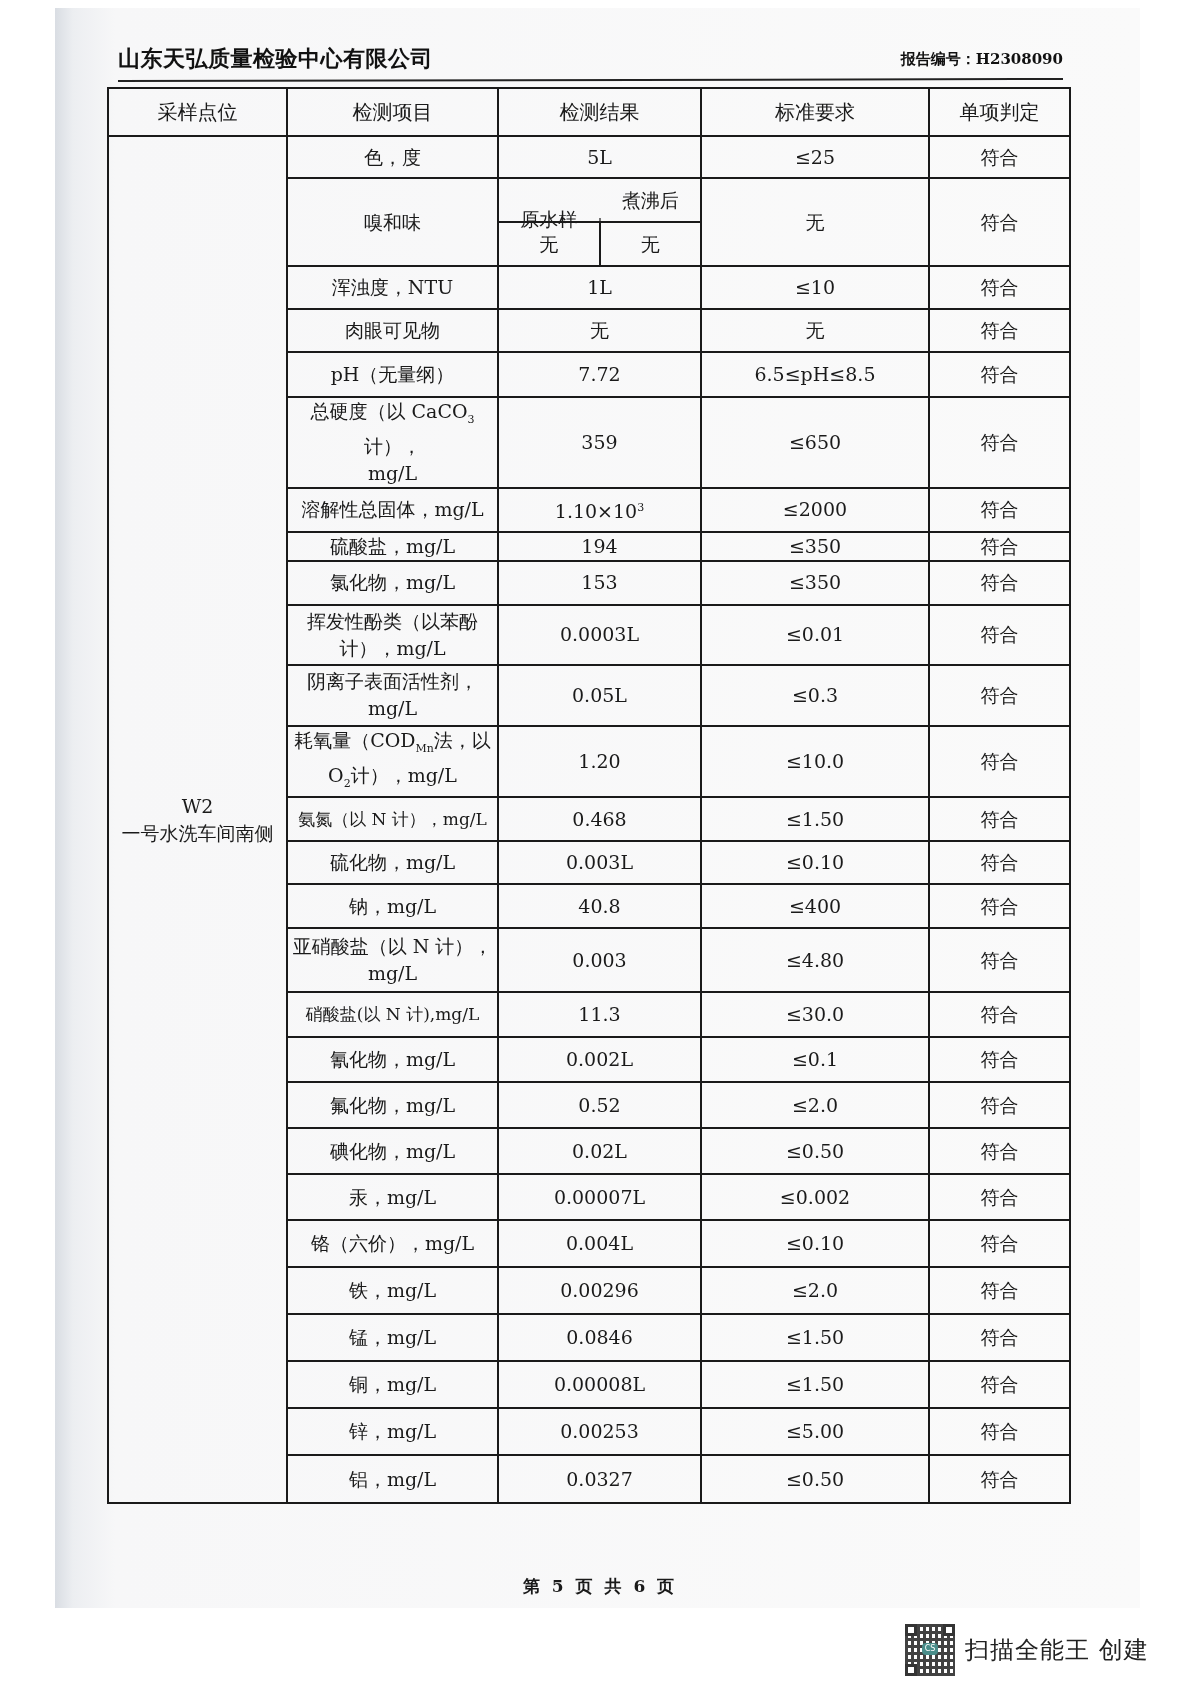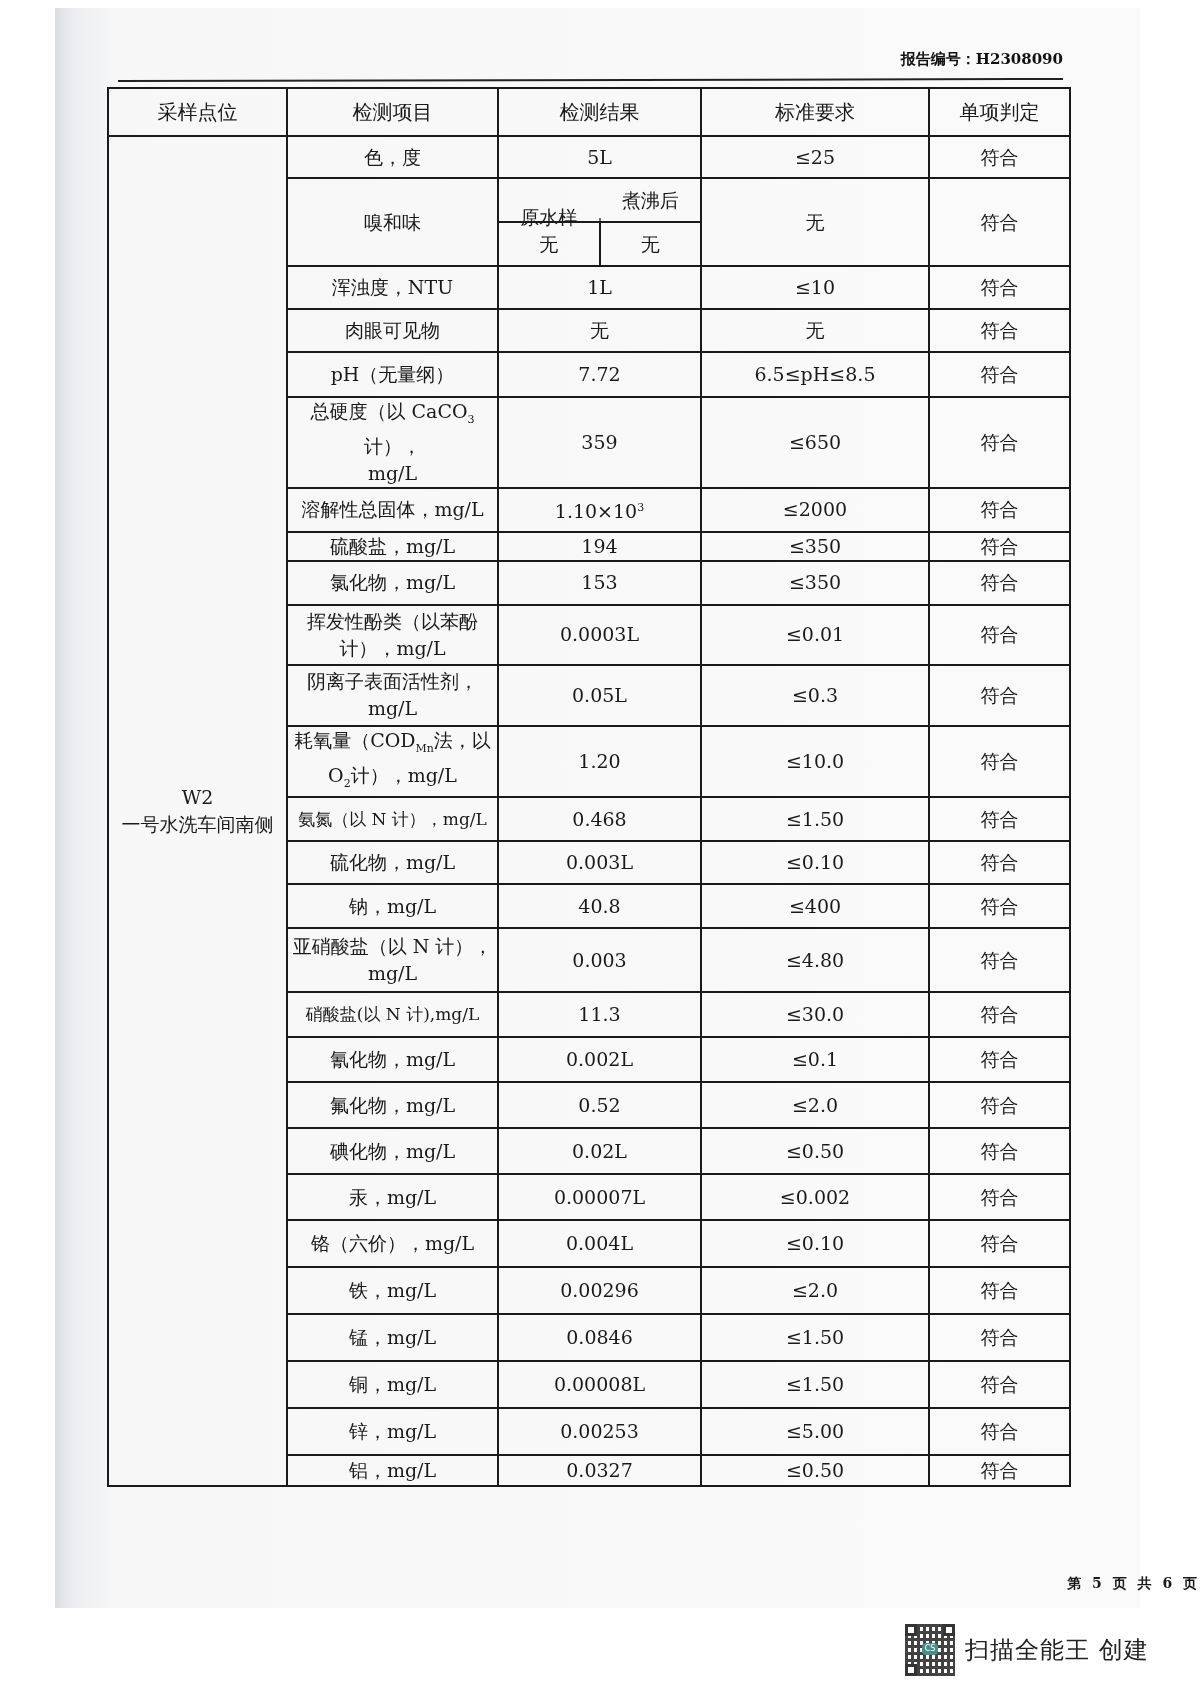"山东天弘质量检验中心有限公司" span.company { html: none -> <span>山东天弘质量检验中心有限公司</span> }
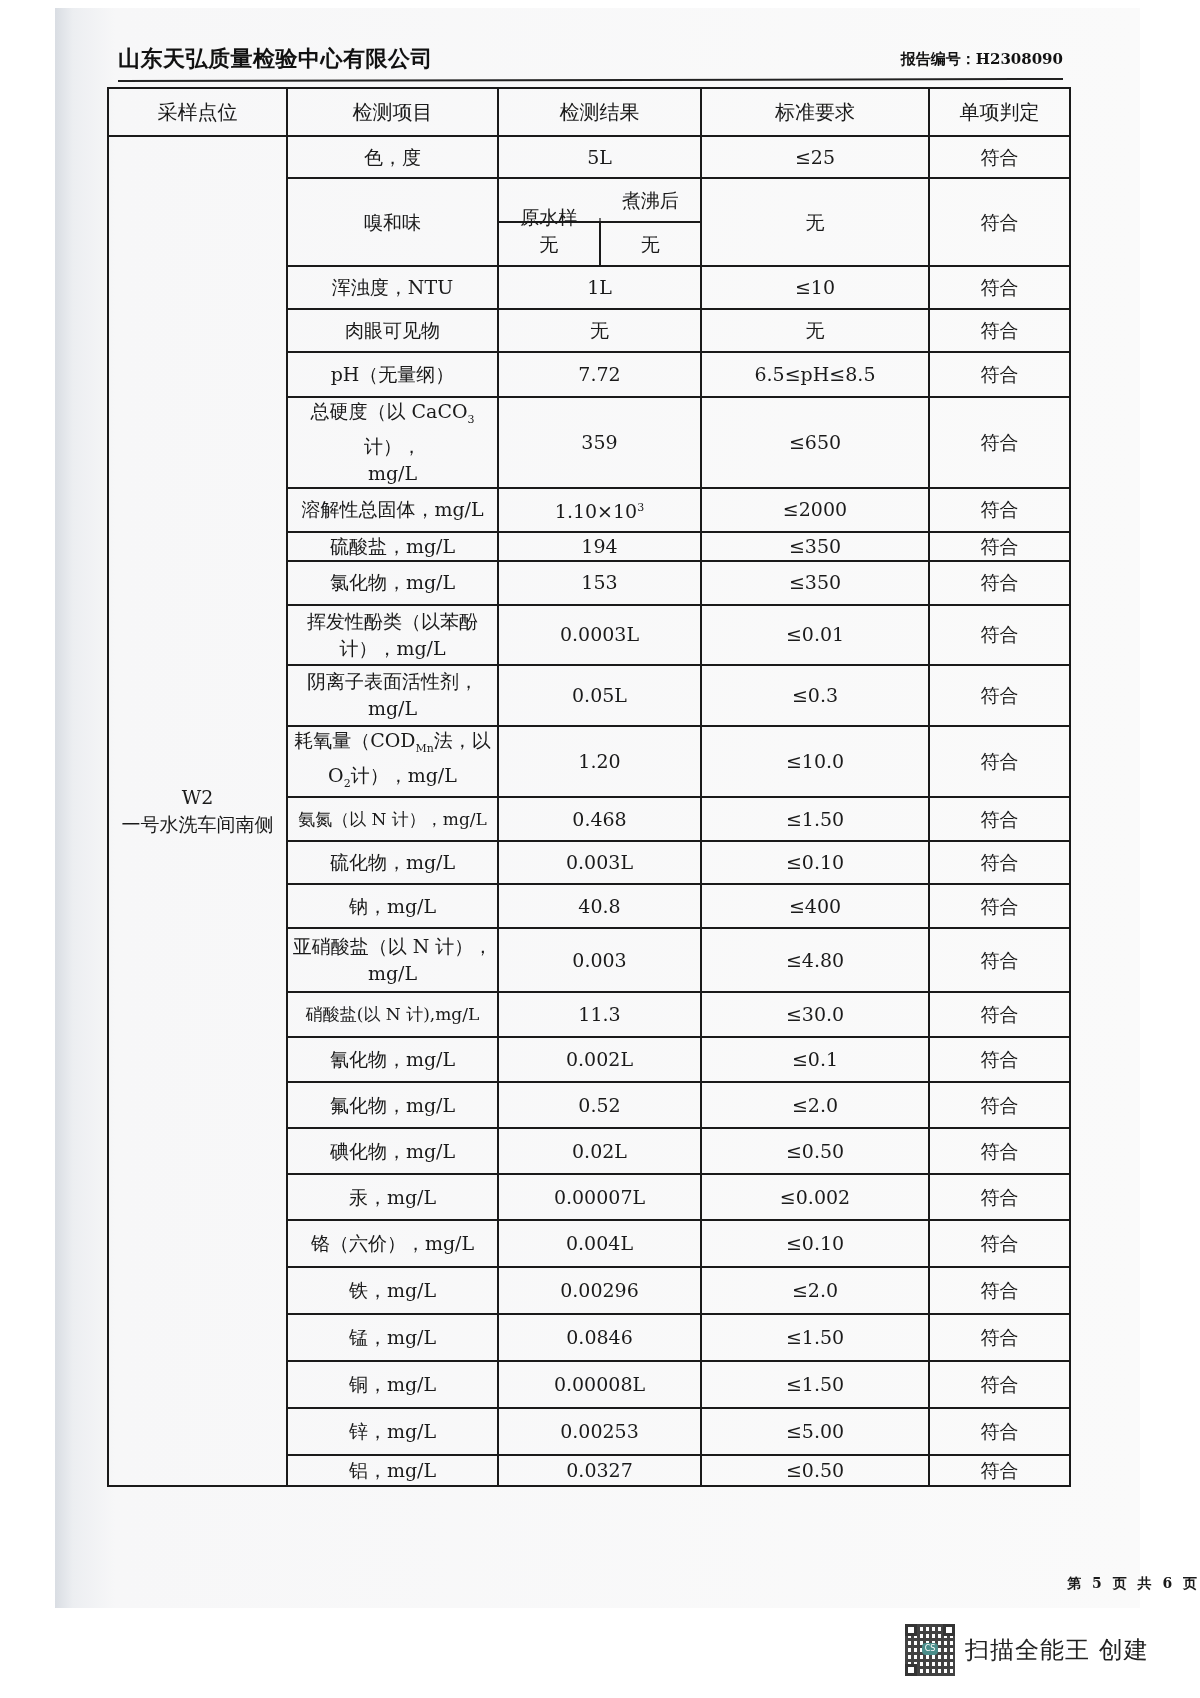"原水样" div { font-family: Liberation Mono, monospace -> Liberation Serif, serif }
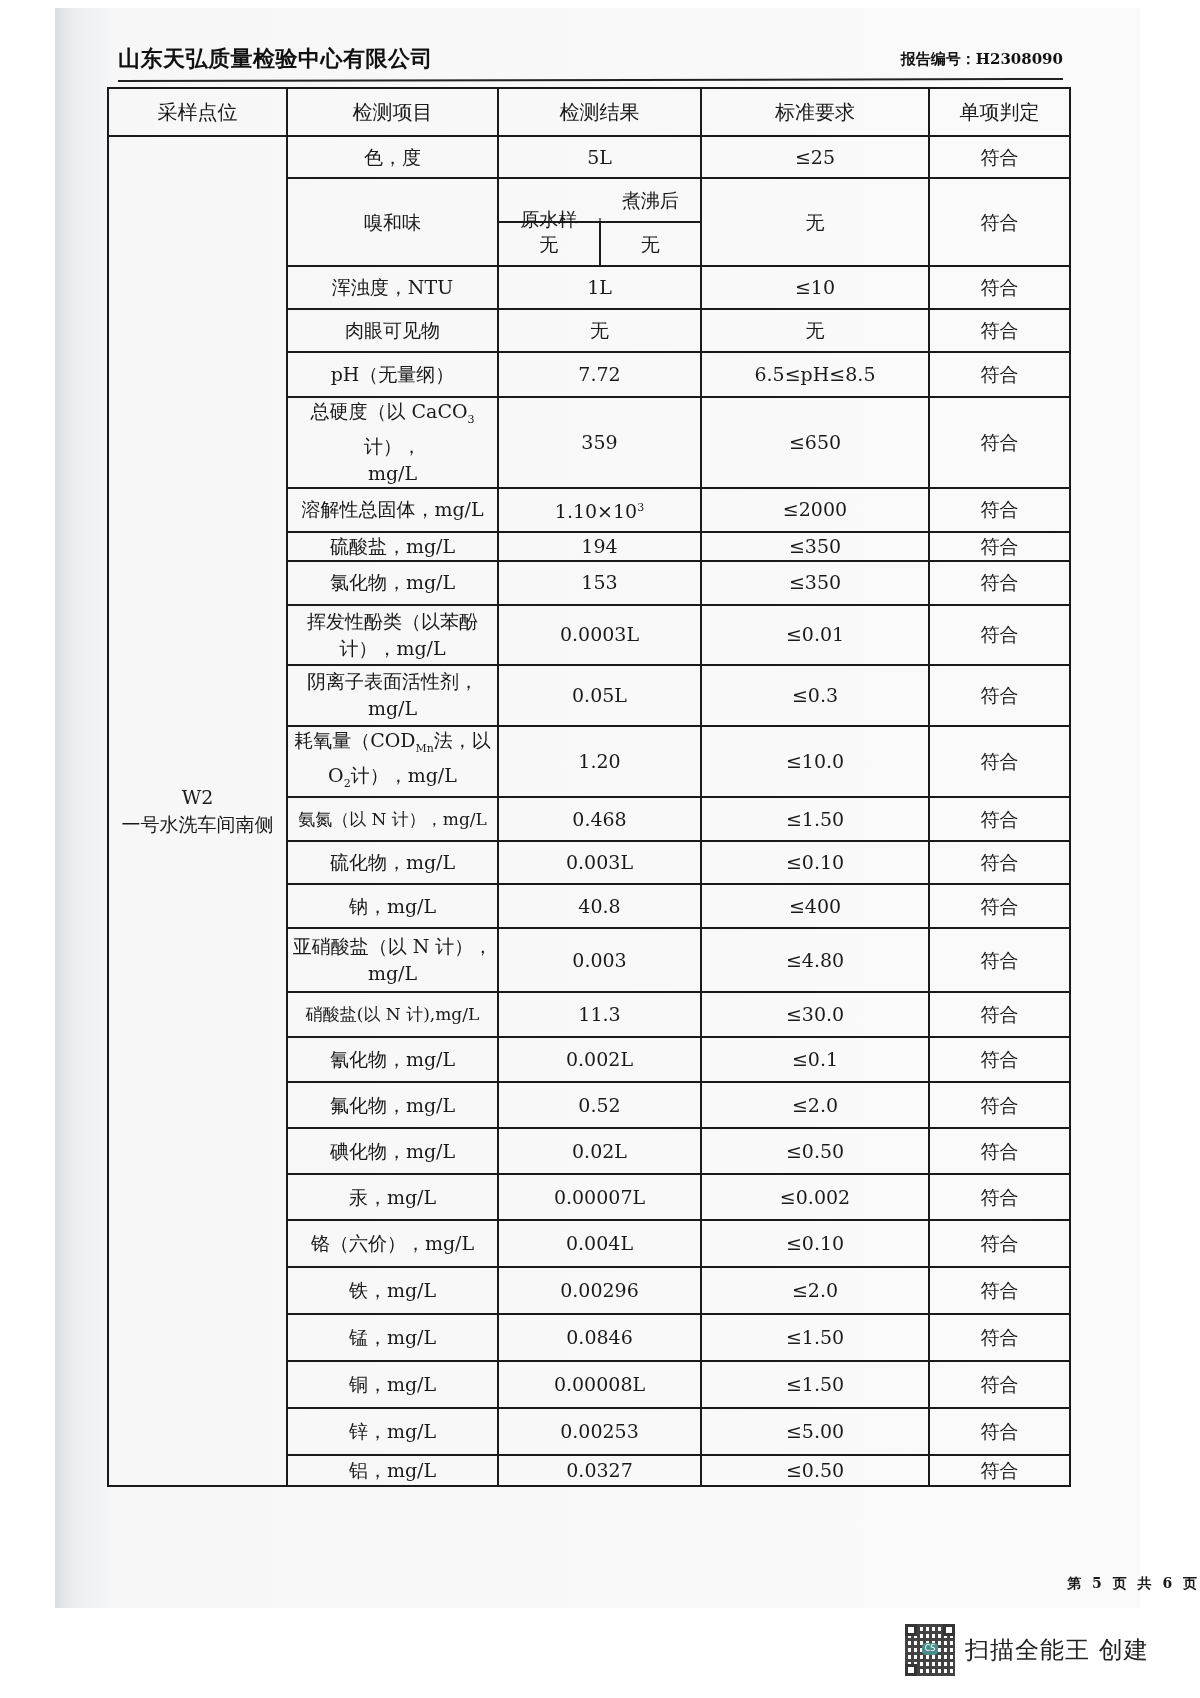"铝，mg/L" tr { height: 31px -> 48px }
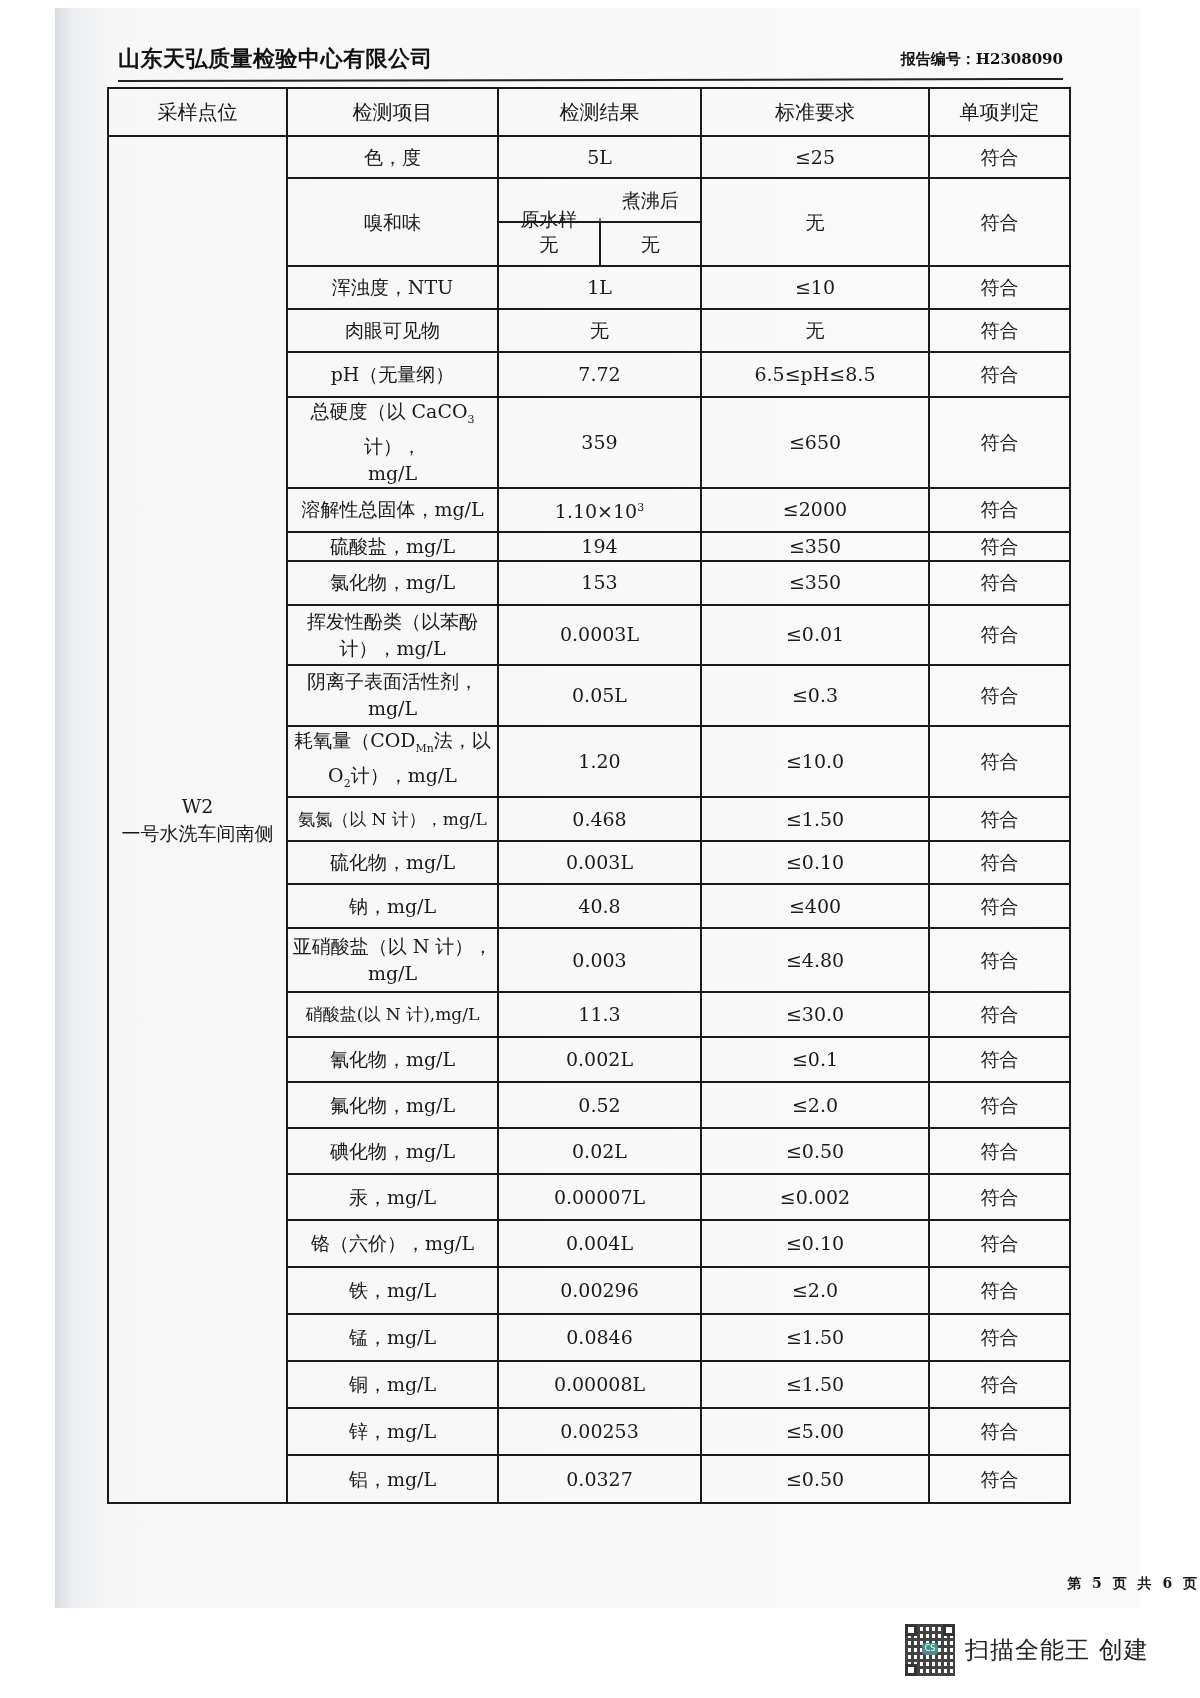"第 5 页 共 6" .footer-page { font-size: 14px -> 17px; text-align: right -> center }
